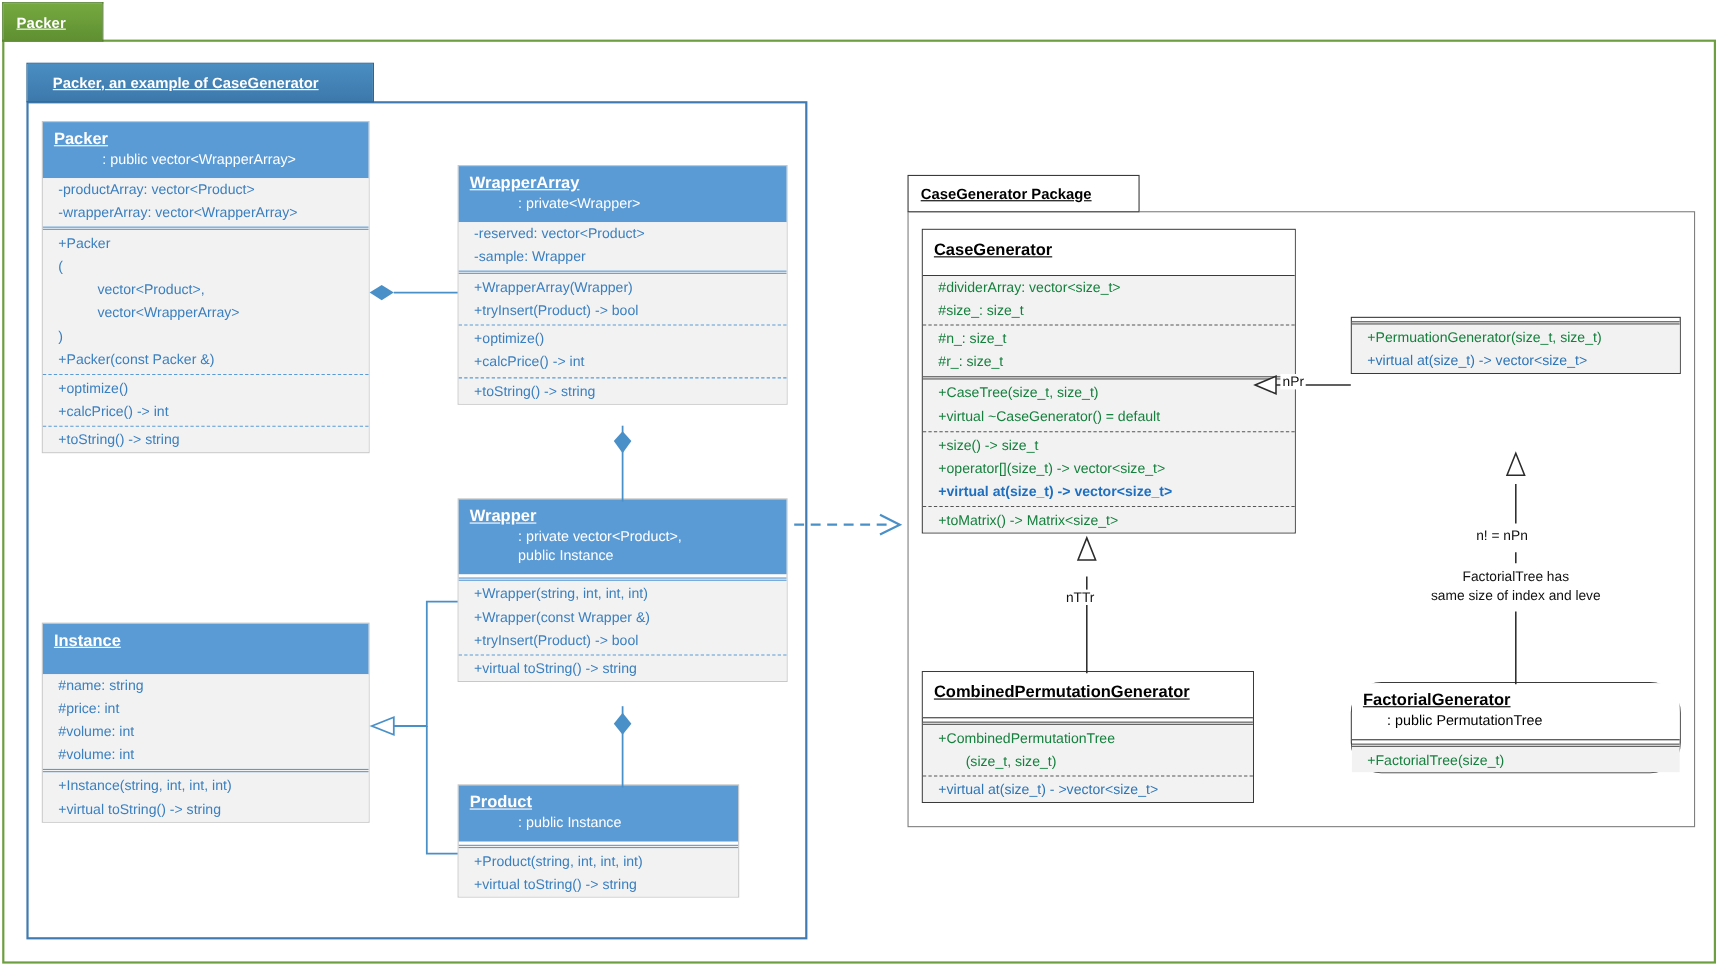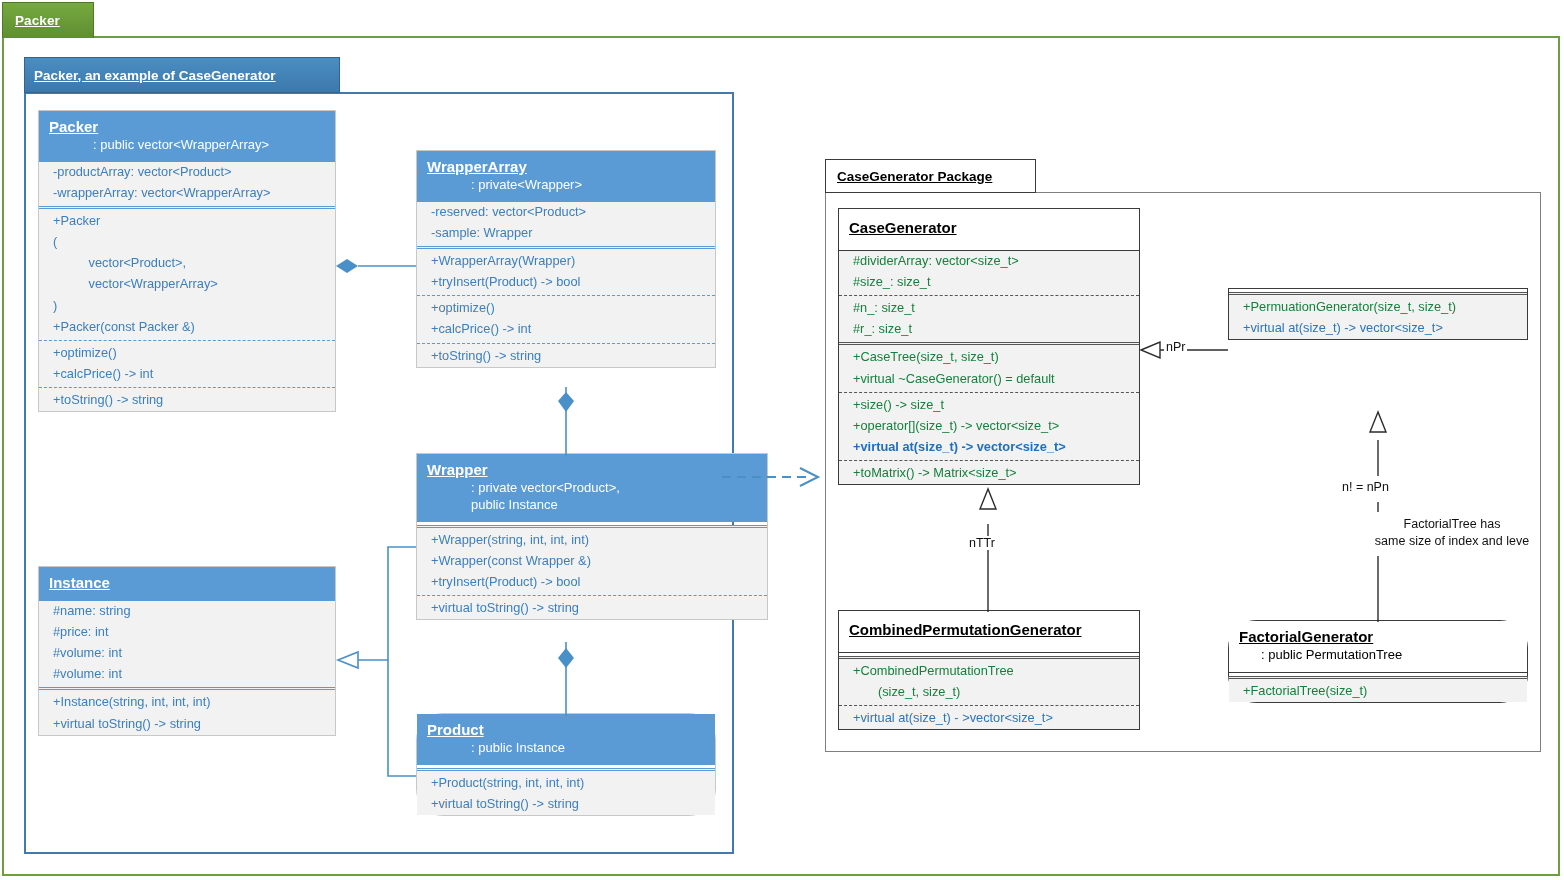"Packer, an example of CaseGenerator" #packer-pkg-tab span { margin-left: none -> 14px }
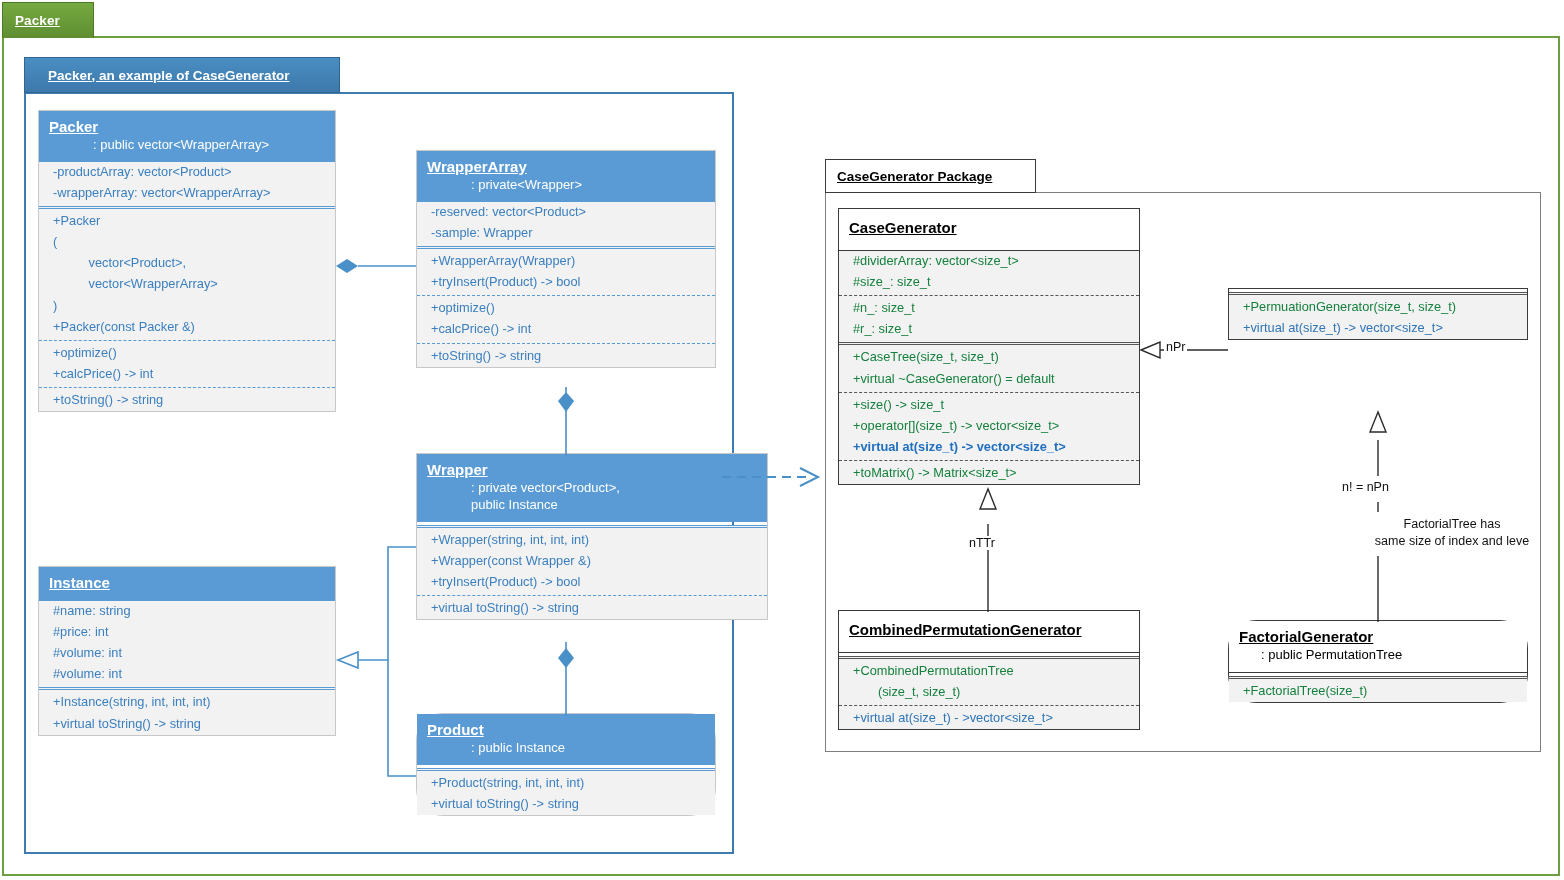"CaseGenerator" div.uml { width: 302px -> 340px }
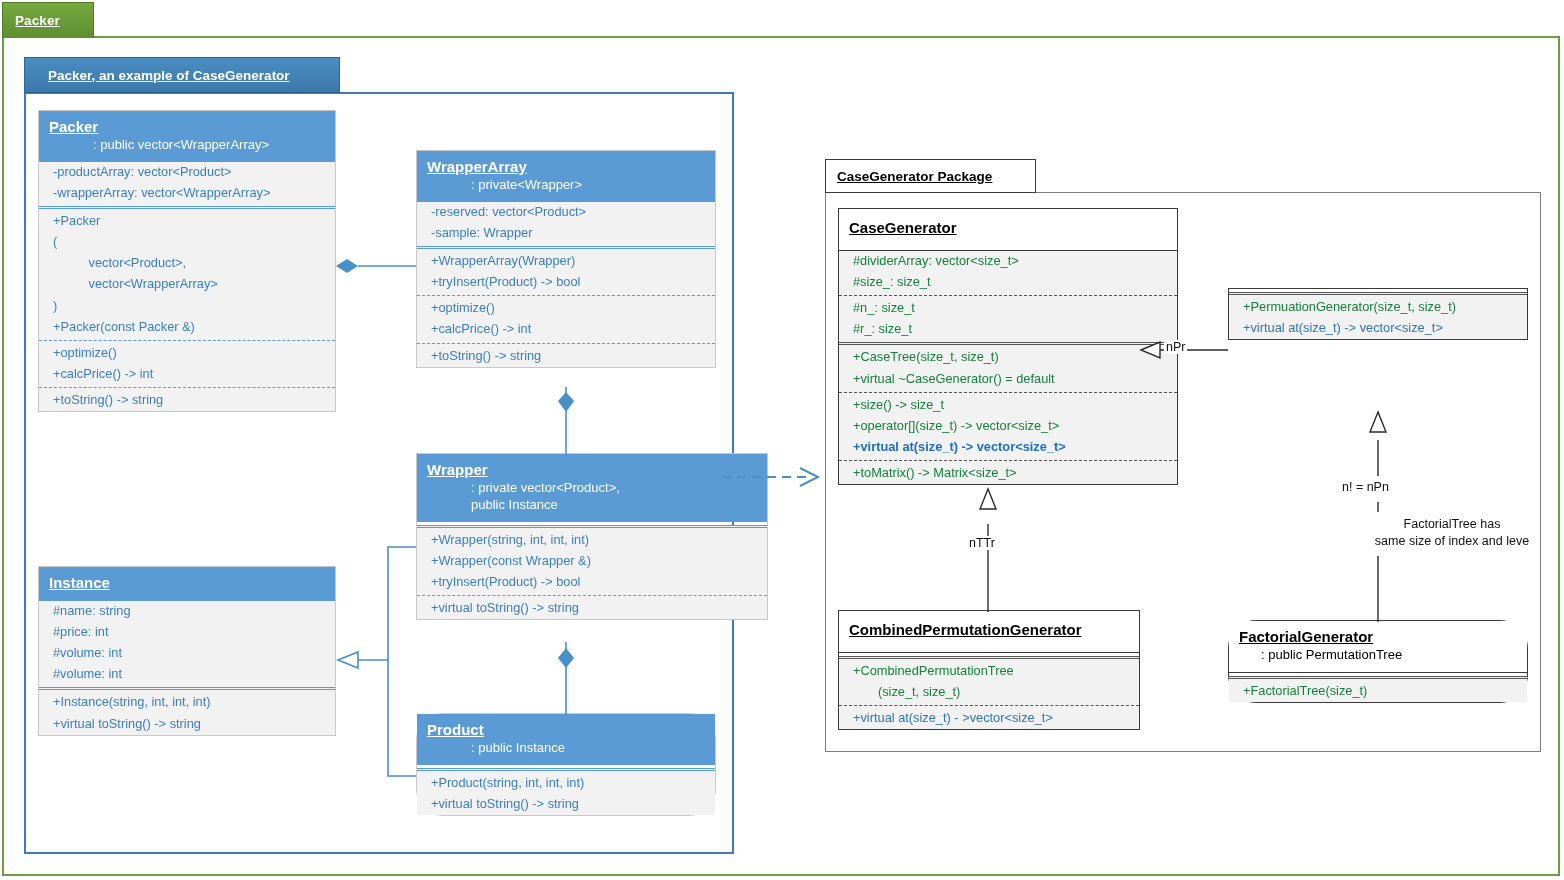"Wrapper" div.uml { width: 352px -> 300px }
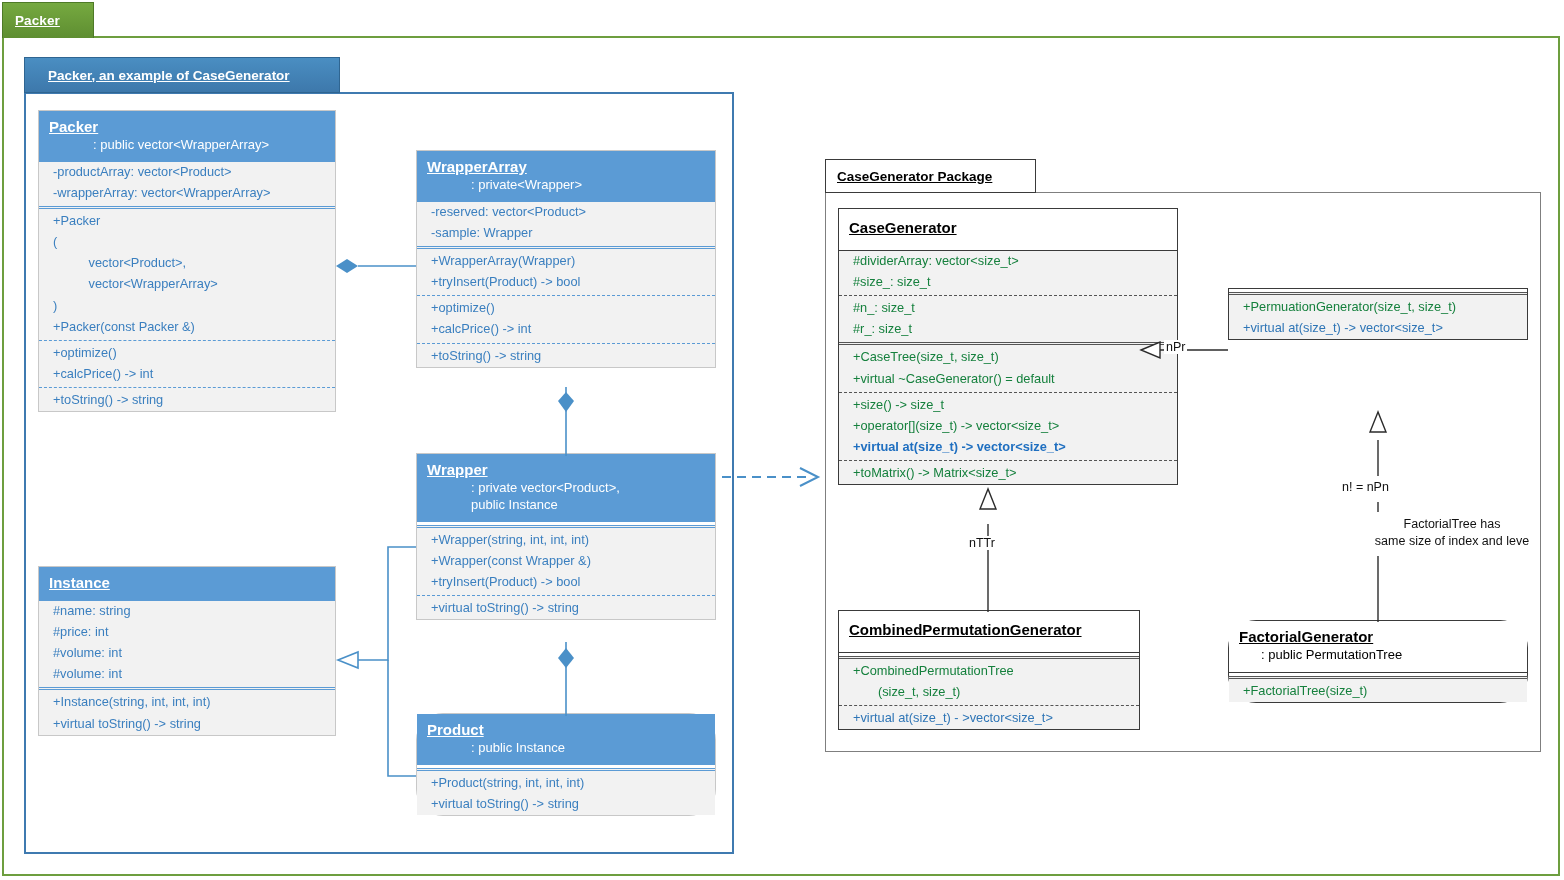"FactorialTree has" div.note { left: 1352px -> 1278px }
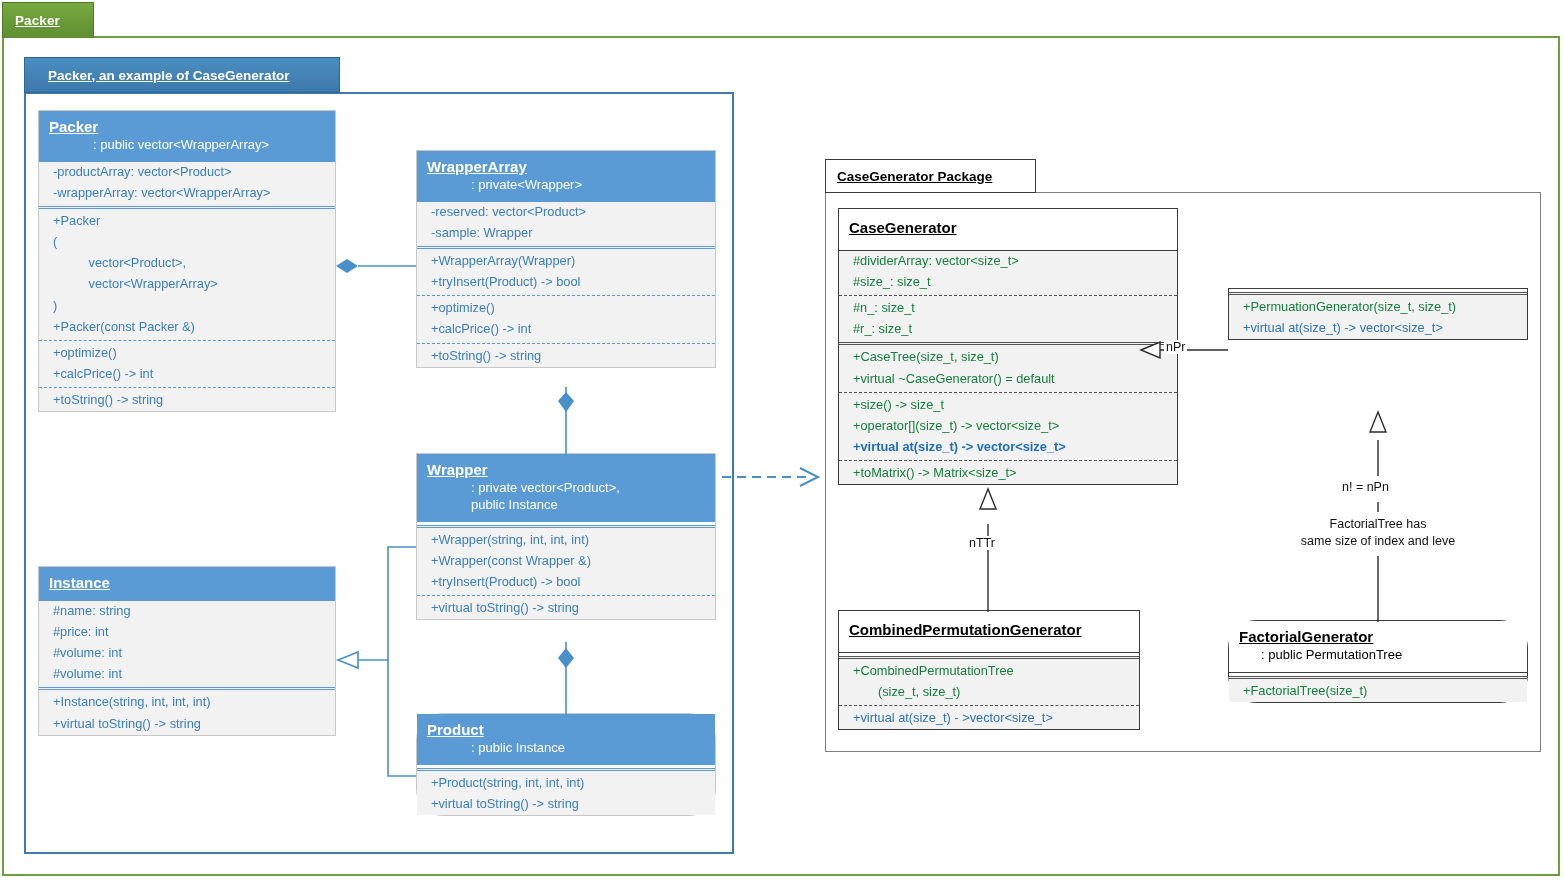"Instance" div.hdr { padding-bottom: 8px -> 20px }
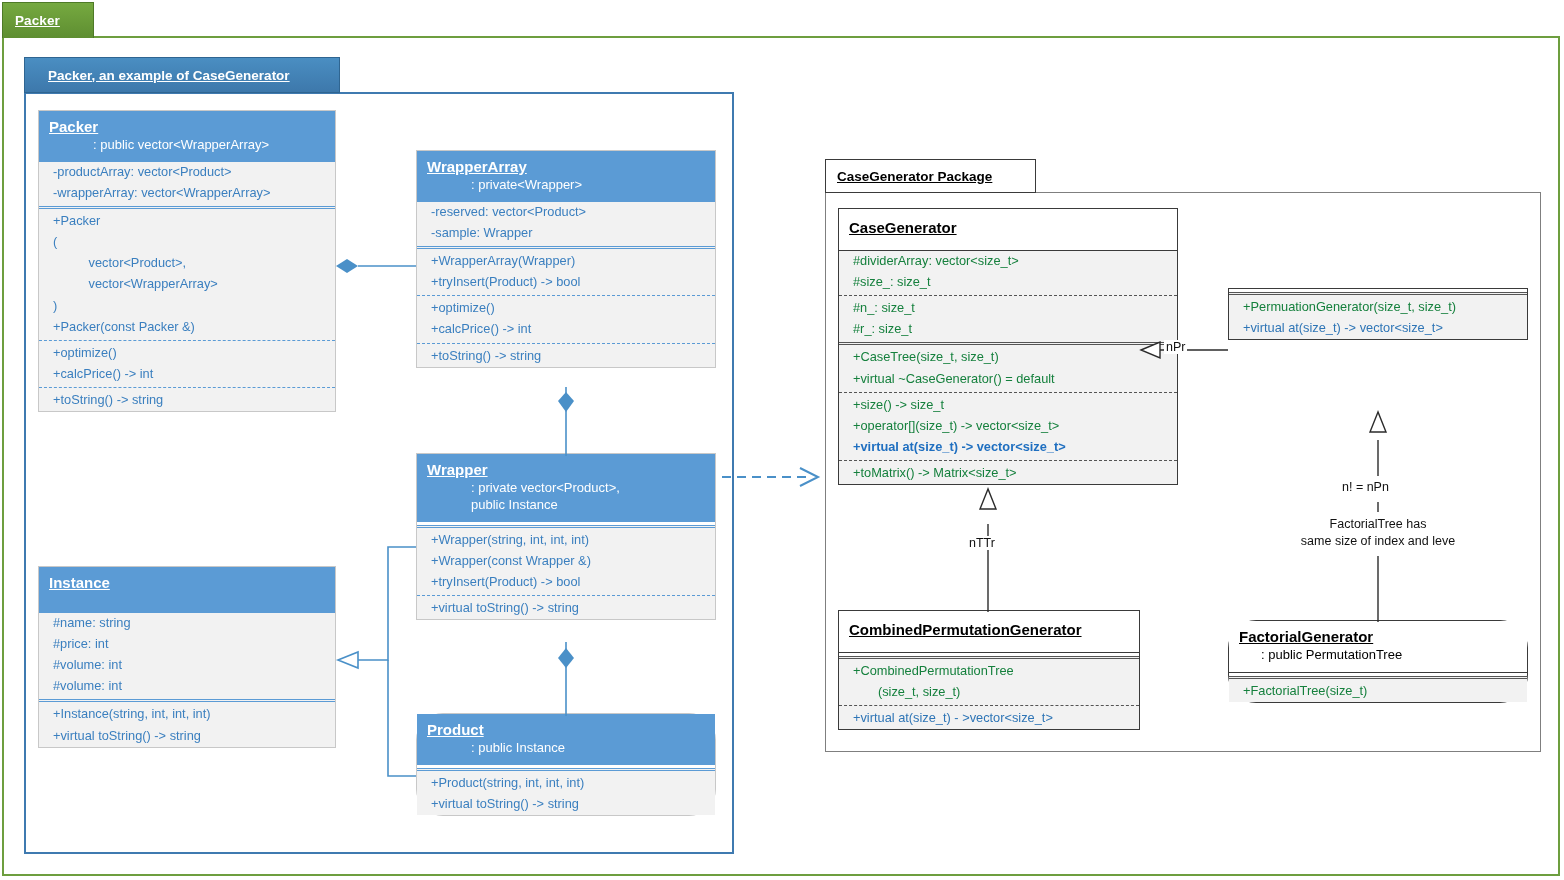"Product" div.uml { border-radius: 27px -> none; width: 300px -> 256px }
